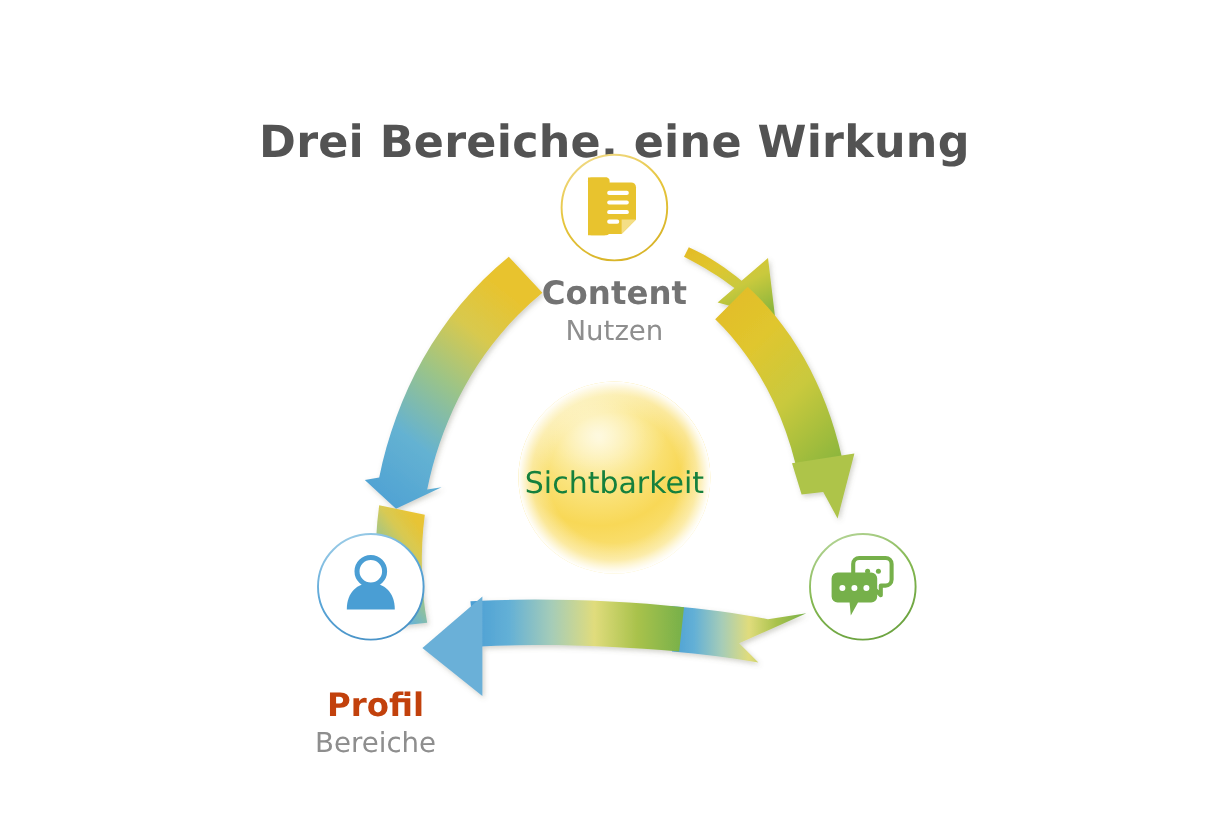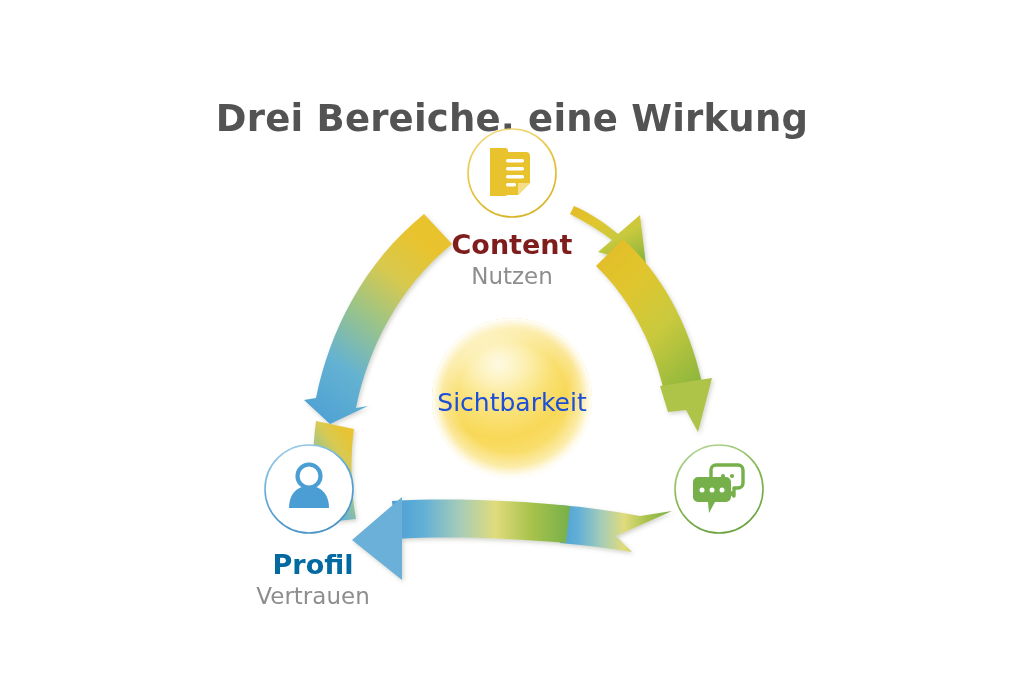"Content" #label-content .node-title { color: #7f1d1d -> #737373 }
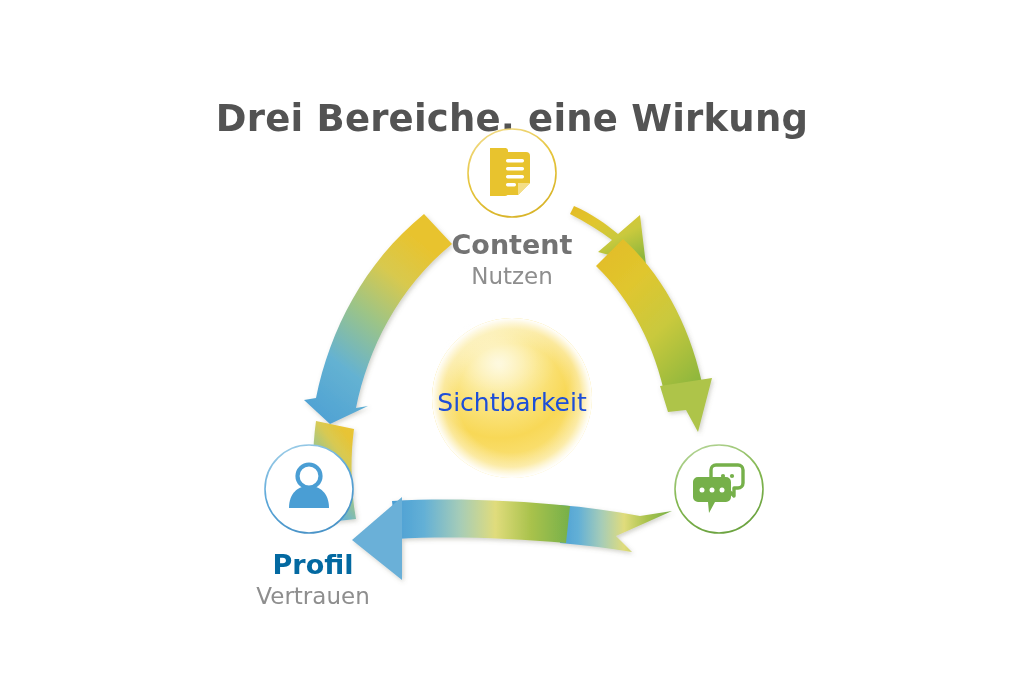"Sichtbarkeit" .center-text { color: #1d4ed8 -> #15803d }
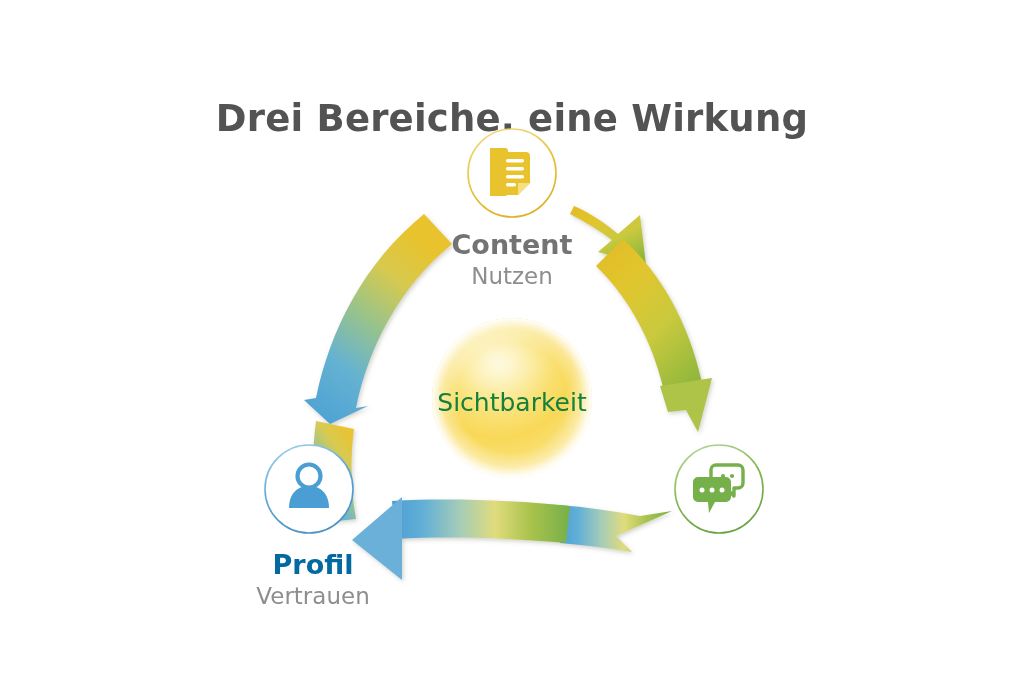"Profil" #label-profil .node-title { color: #0369a1 -> #c2410c; margin-top: none -> 24px }
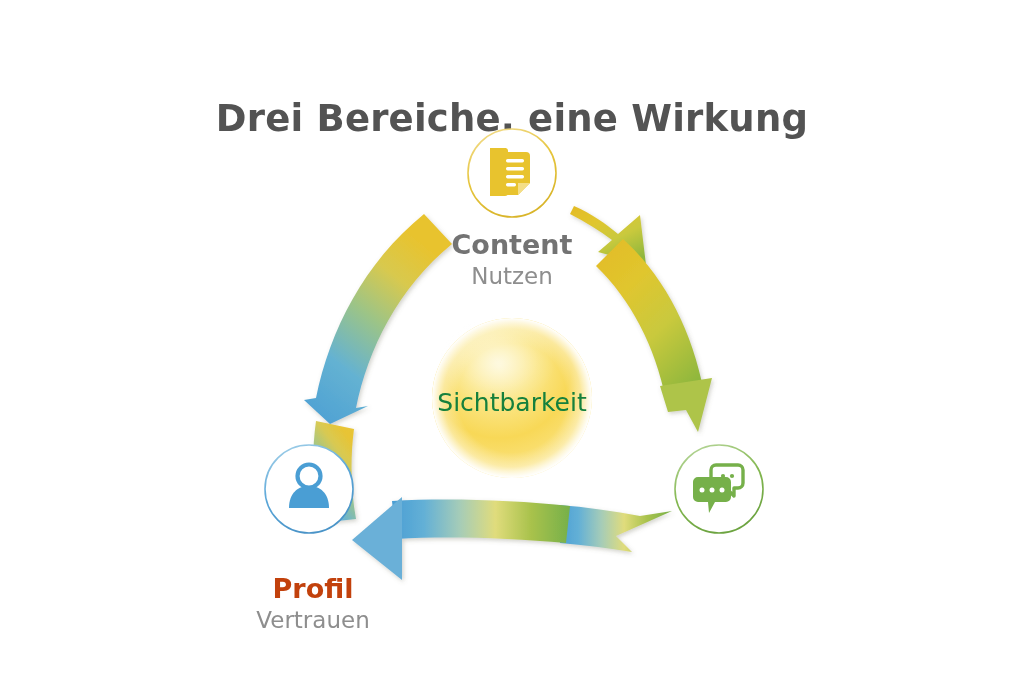"Vertrauen" div.node-sub { text: Vertrauen -> Bereiche }
